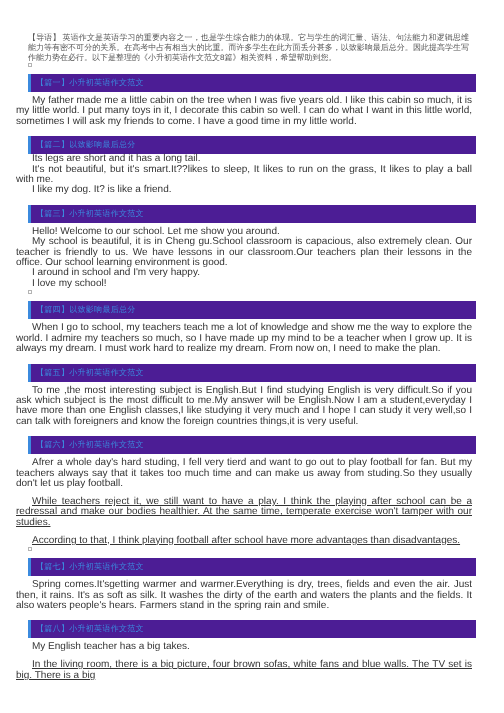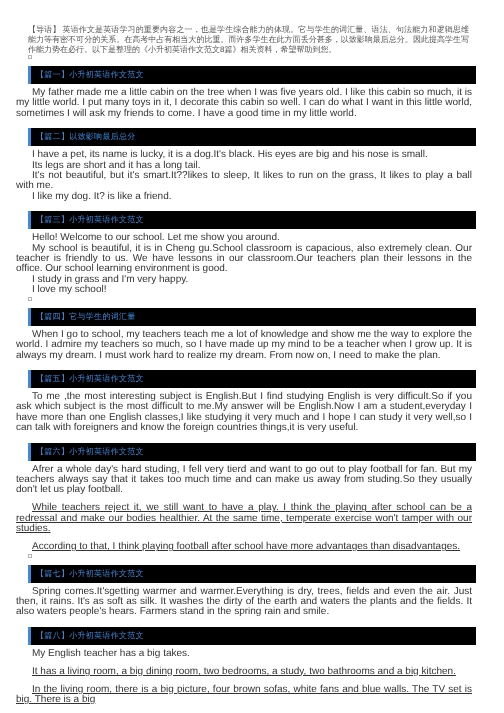"【导语】" .intro { margin: 0 0 0 28px -> 8px 0 0 28px }
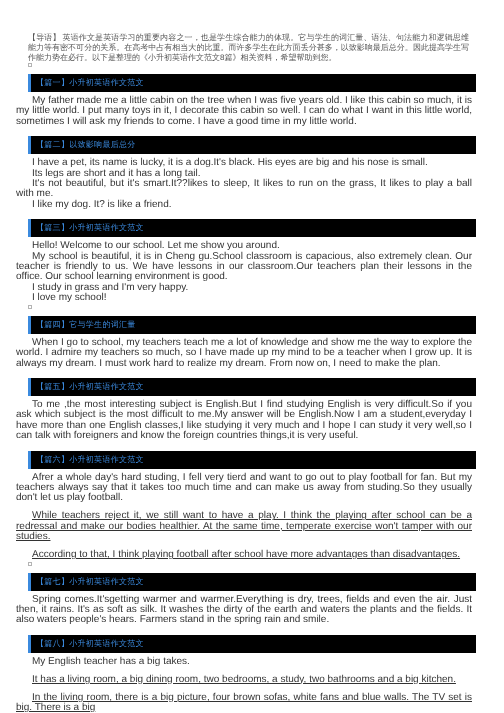"【篇一】小升初英语作文范文" .sec-head { background: #000000 -> #4c1d95 }
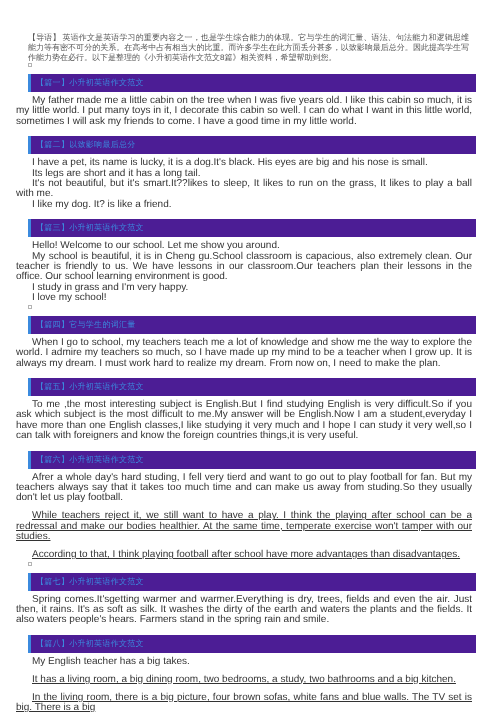"I have a pet, its" p.body { html: <p>I have a pet, its name is lucky, it is a dog.It's black. His eyes are big and his nose is small.</p> -> none }
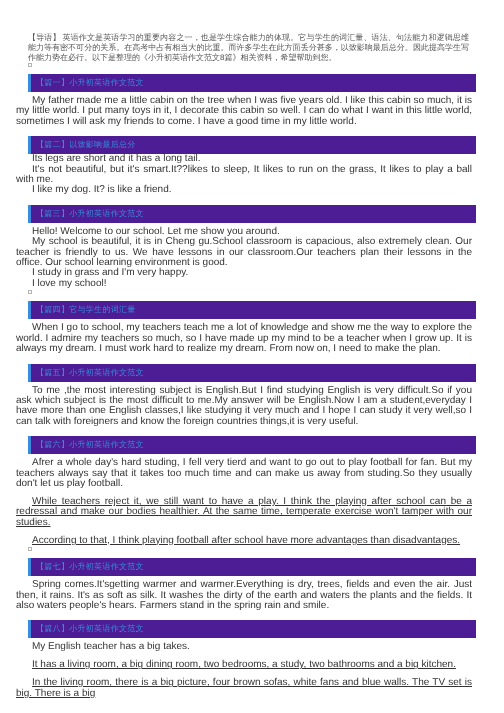"I study in grass and" p.body { text: study in grass -> around in school }
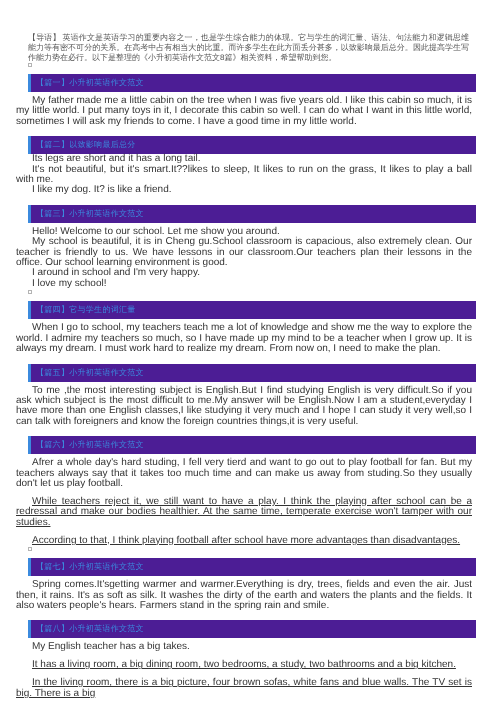"【篇四】它与学生的词汇量" div.sec-head { text: 它与学生的词汇量 -> 以致影响最后总分 }
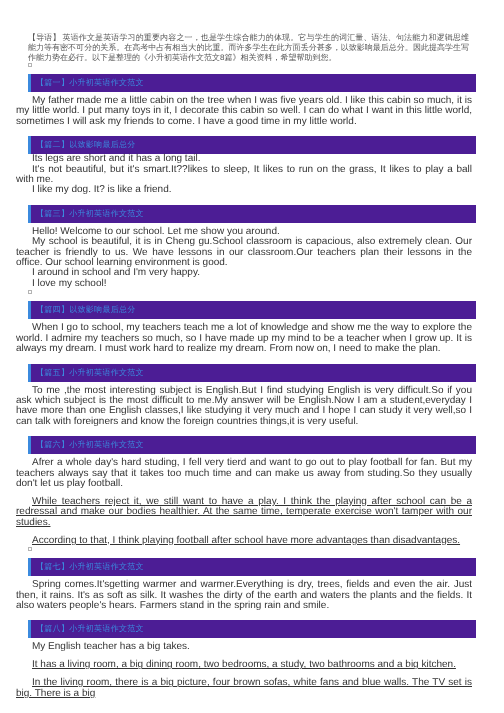"It has a living room," p.body { html: <p>It has a living room, a big dining room, two bedrooms, a study, two bathrooms and a big kitchen.</p> -> none }
